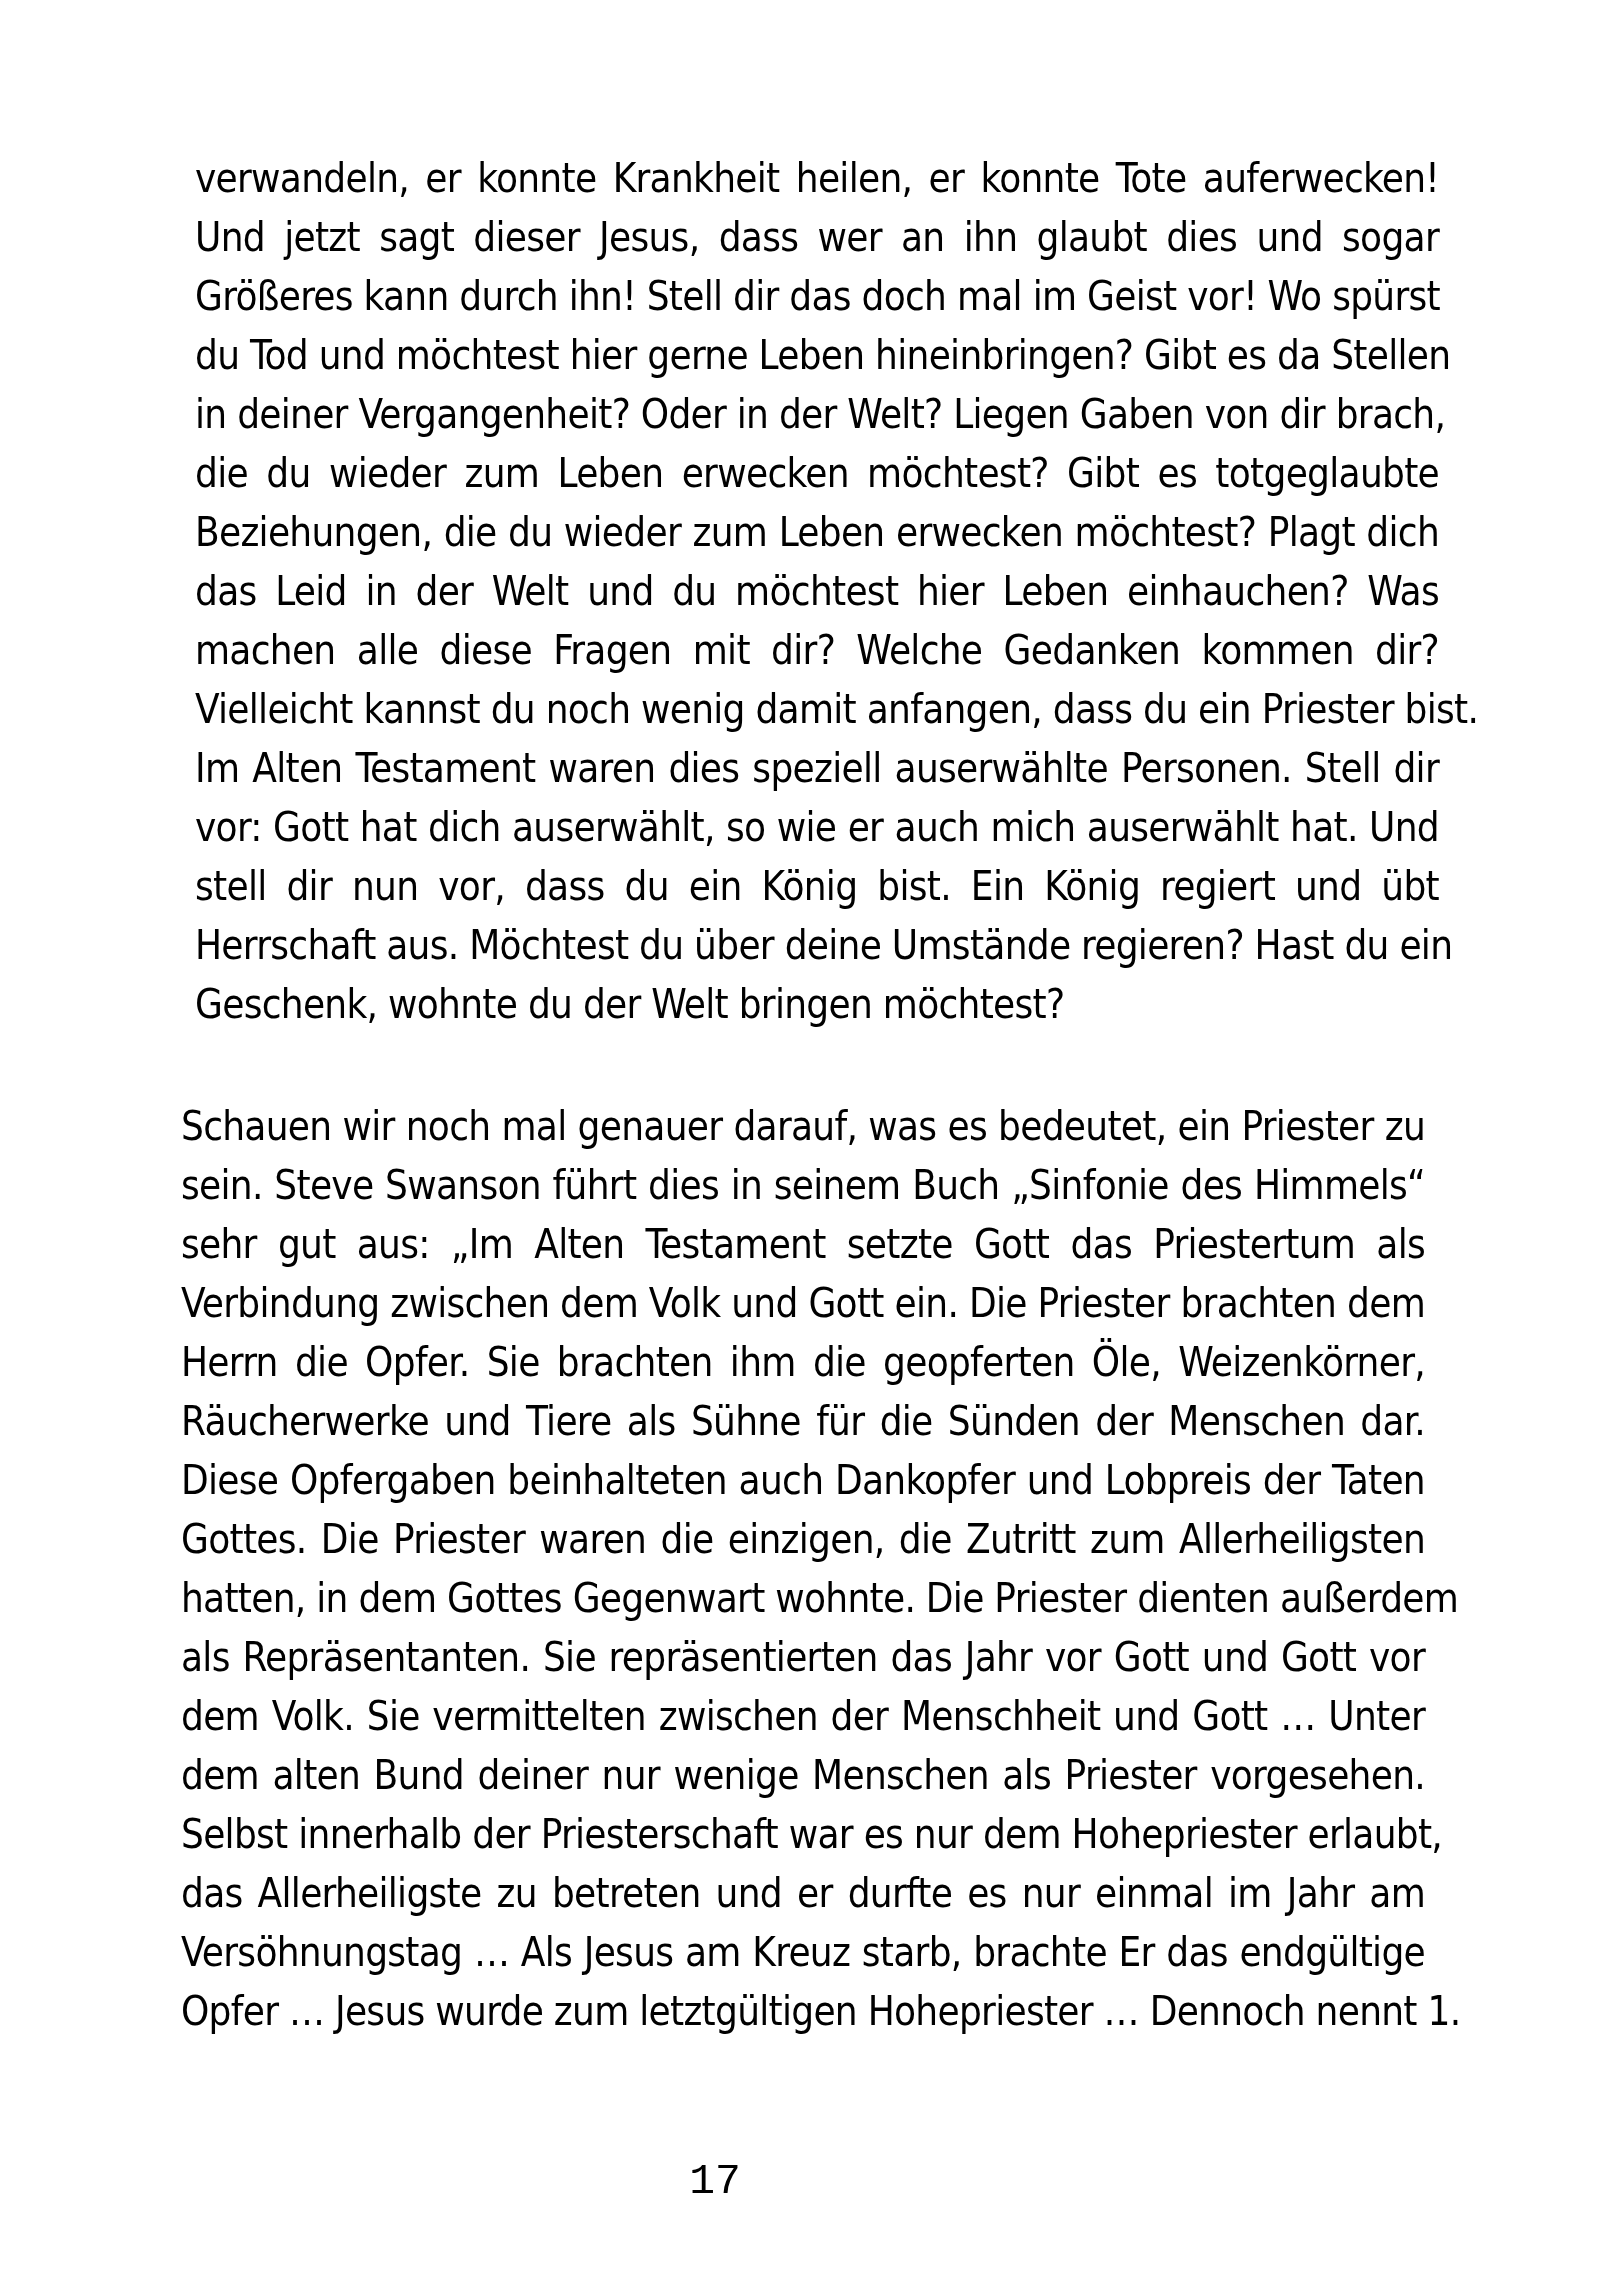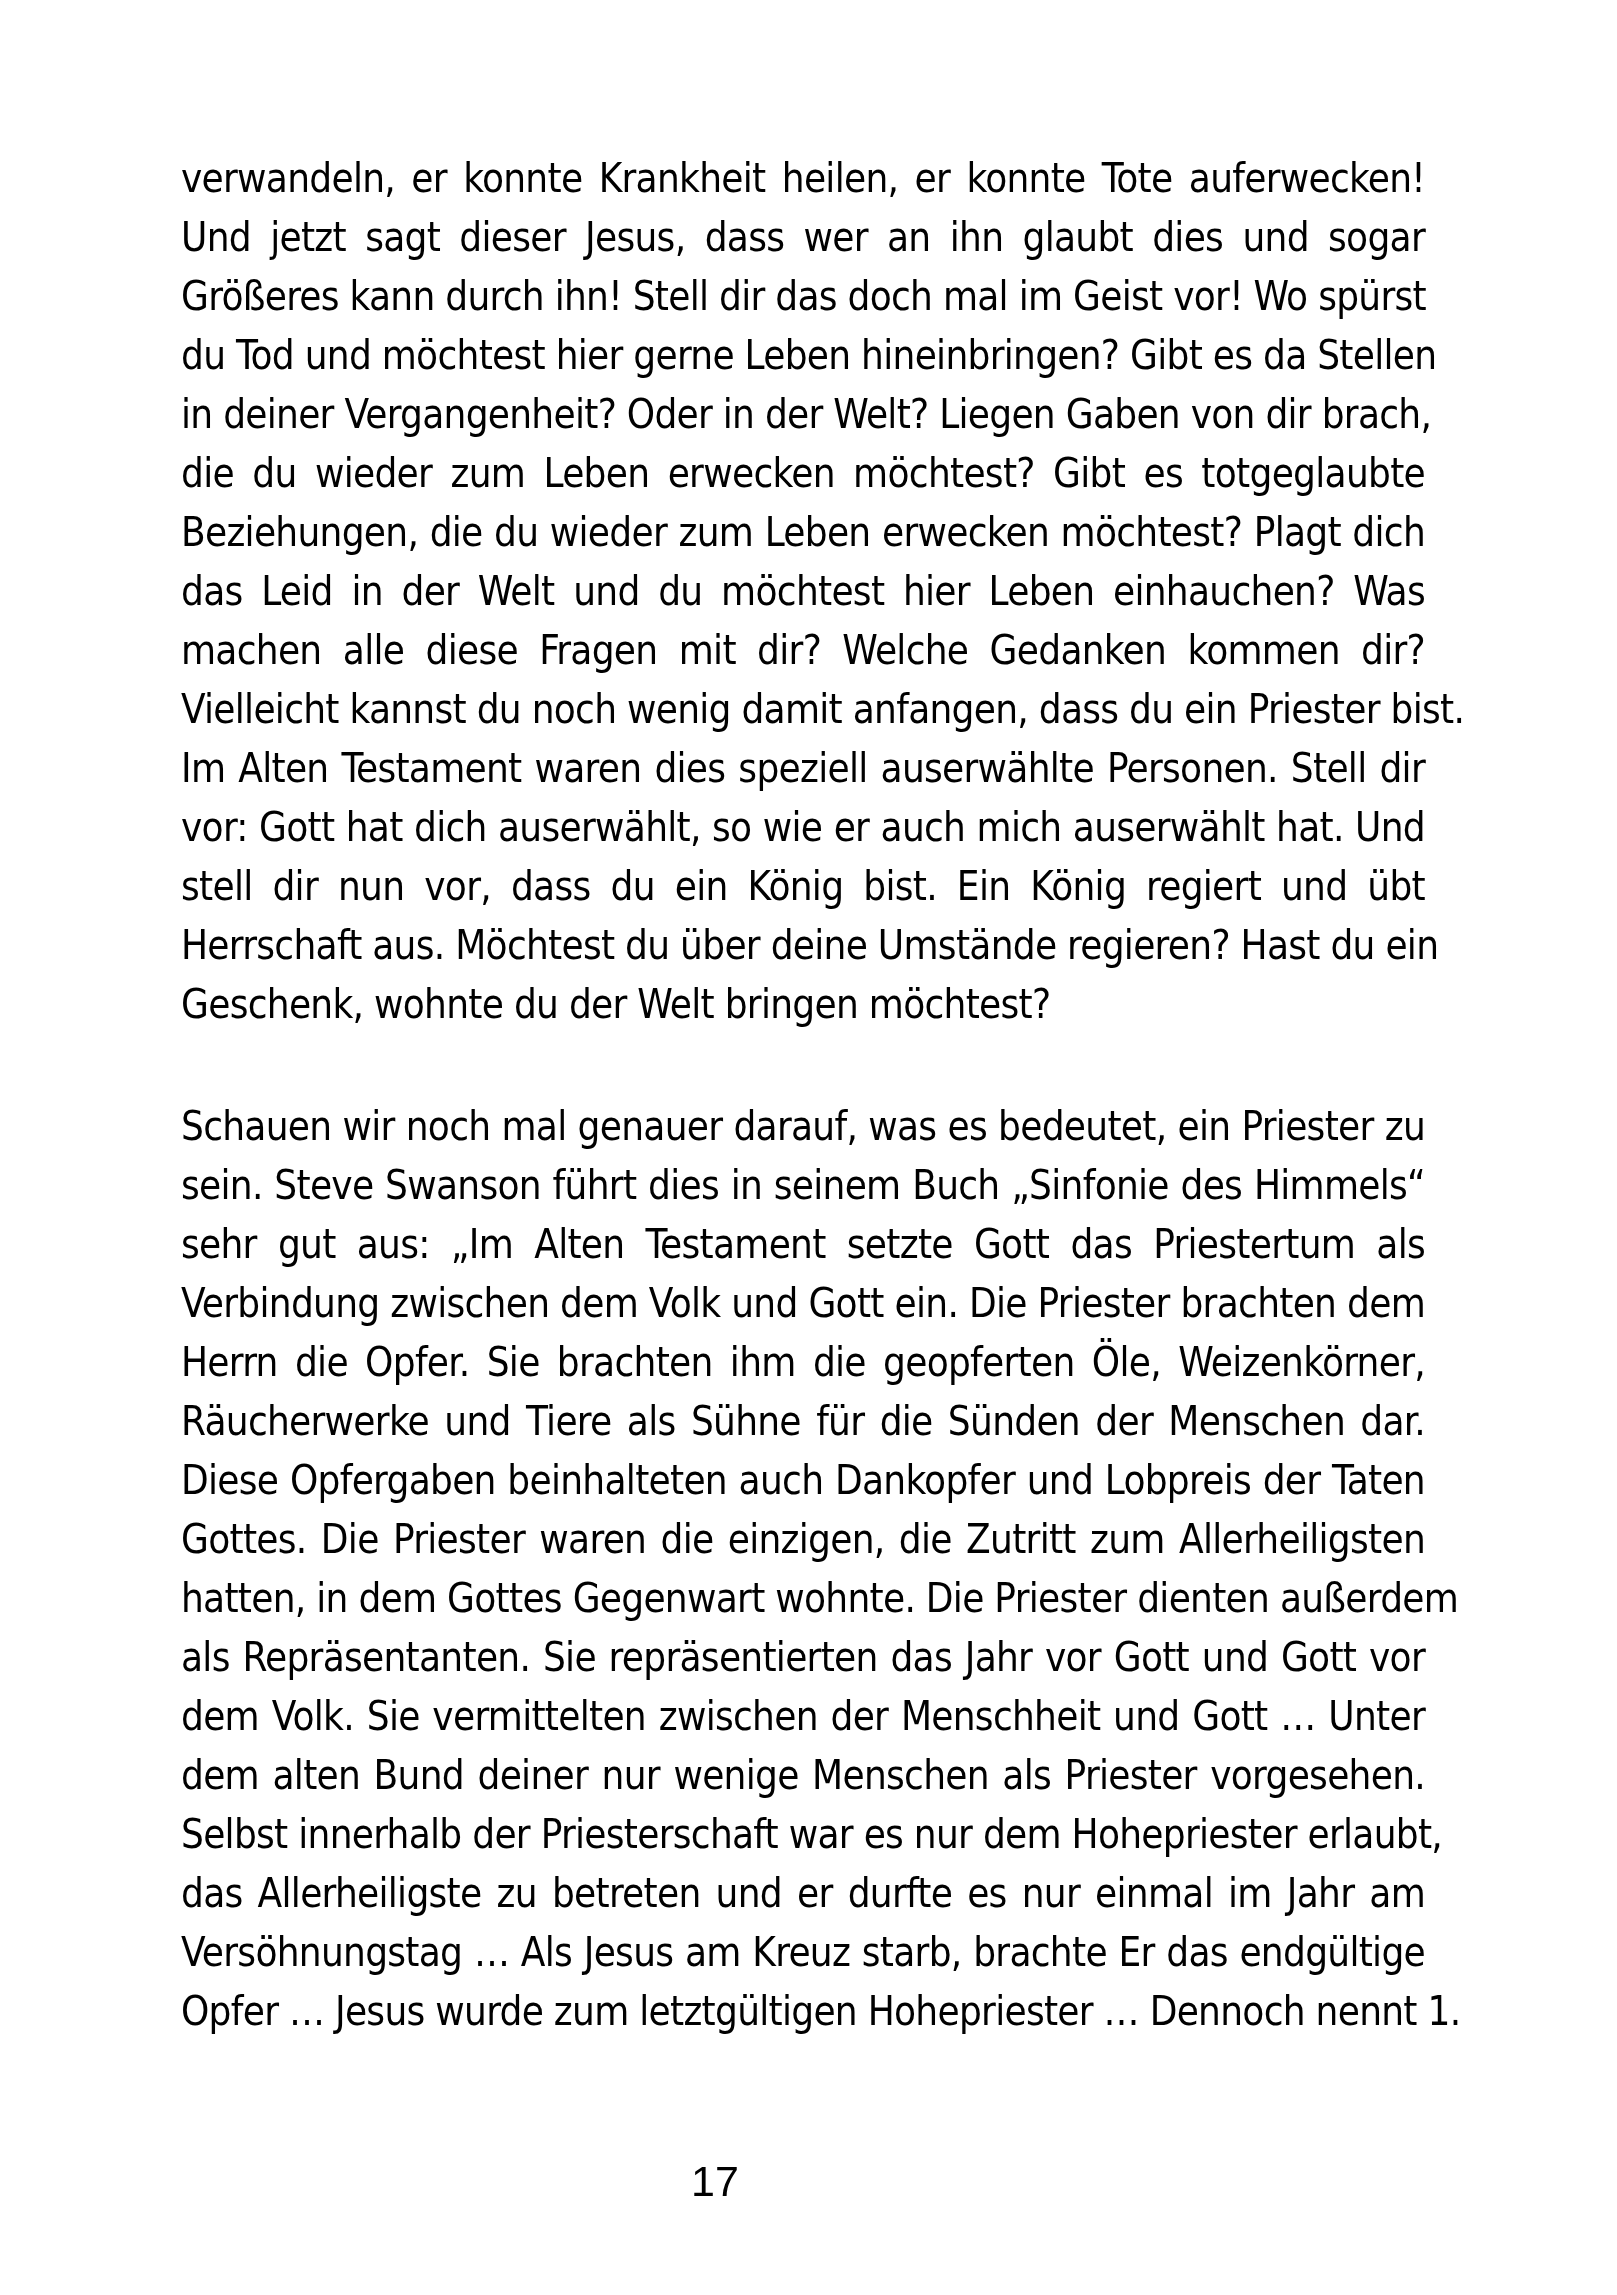"verwandeln, er konnte Krankheit heilen," #para-1 { margin-left: none -> 14px }
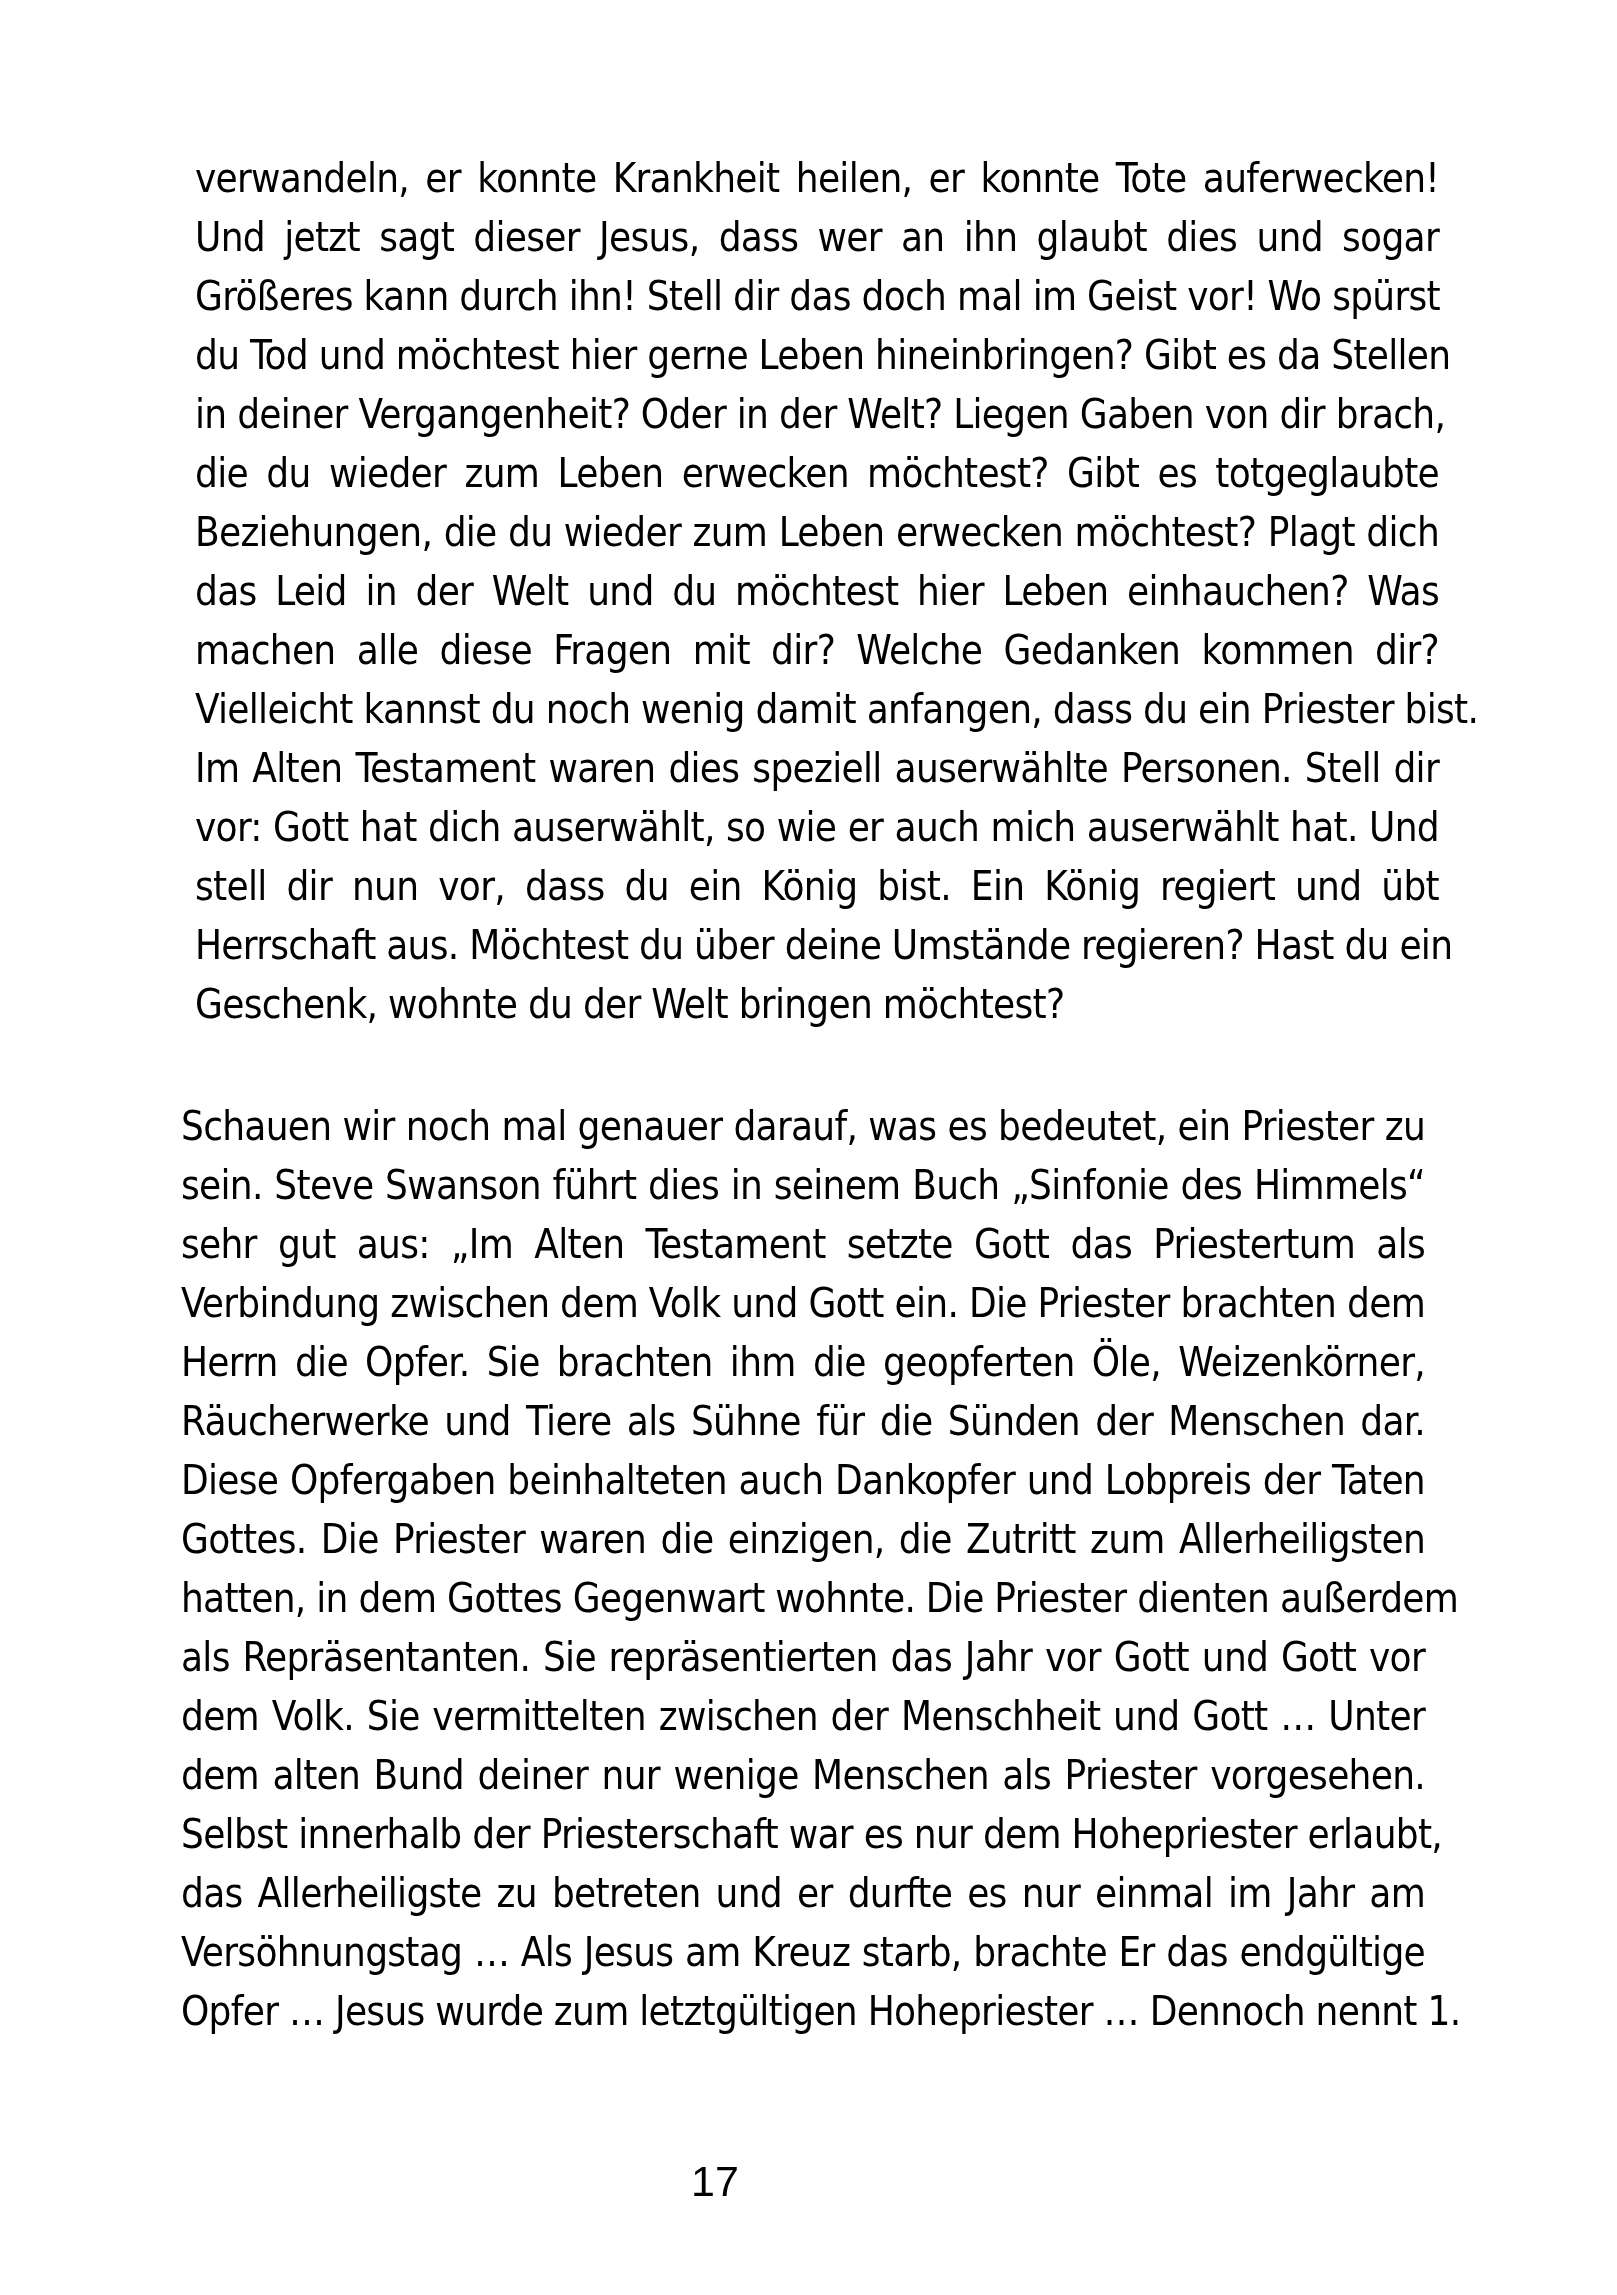"17" .page-number { font-family: Liberation Sans, sans-serif -> Liberation Mono, monospace }
